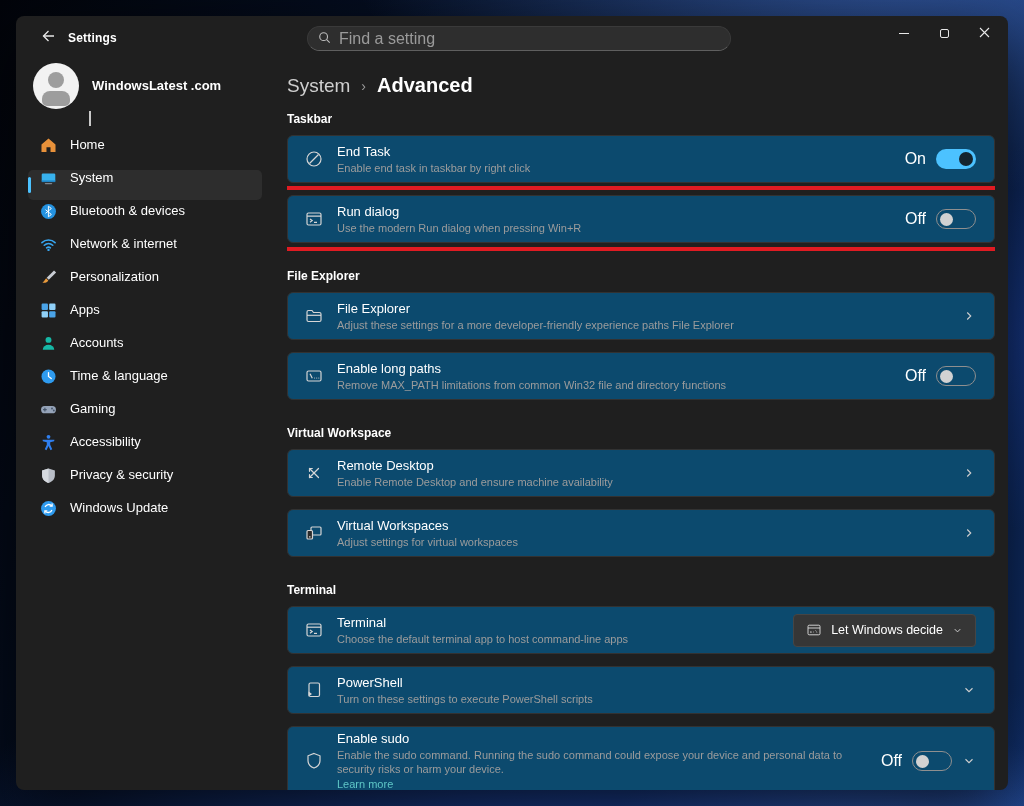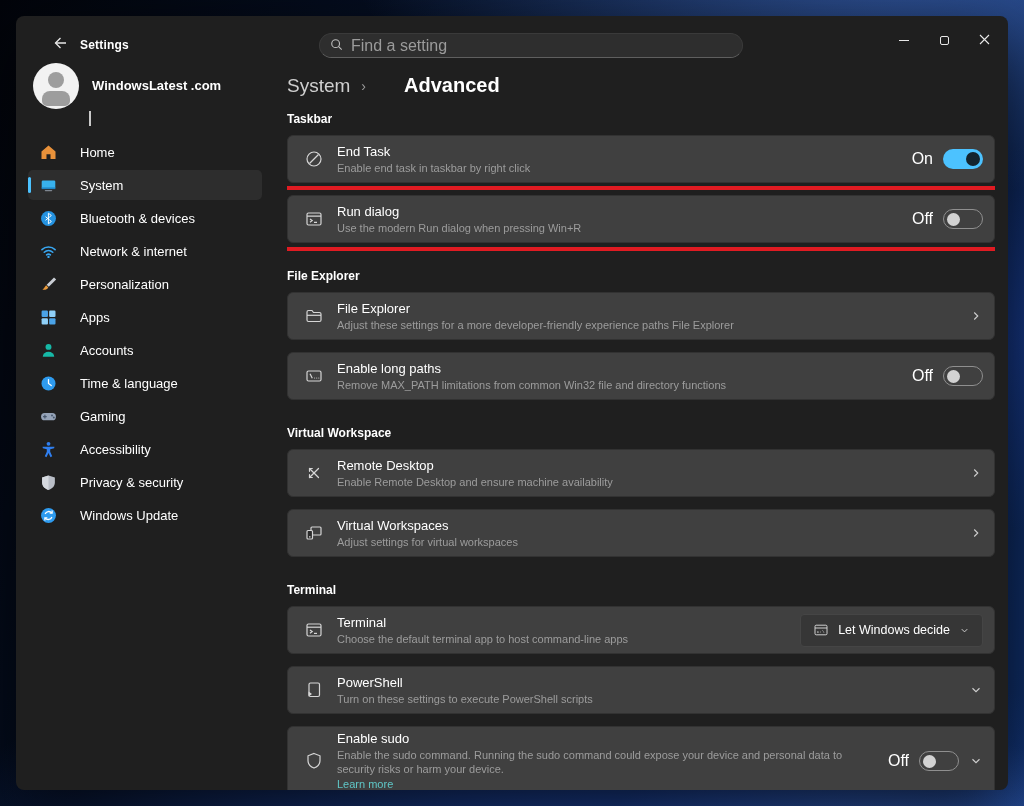"Settings" .titlebar { left: 16px -> 4px; margin-top: 7px -> none }
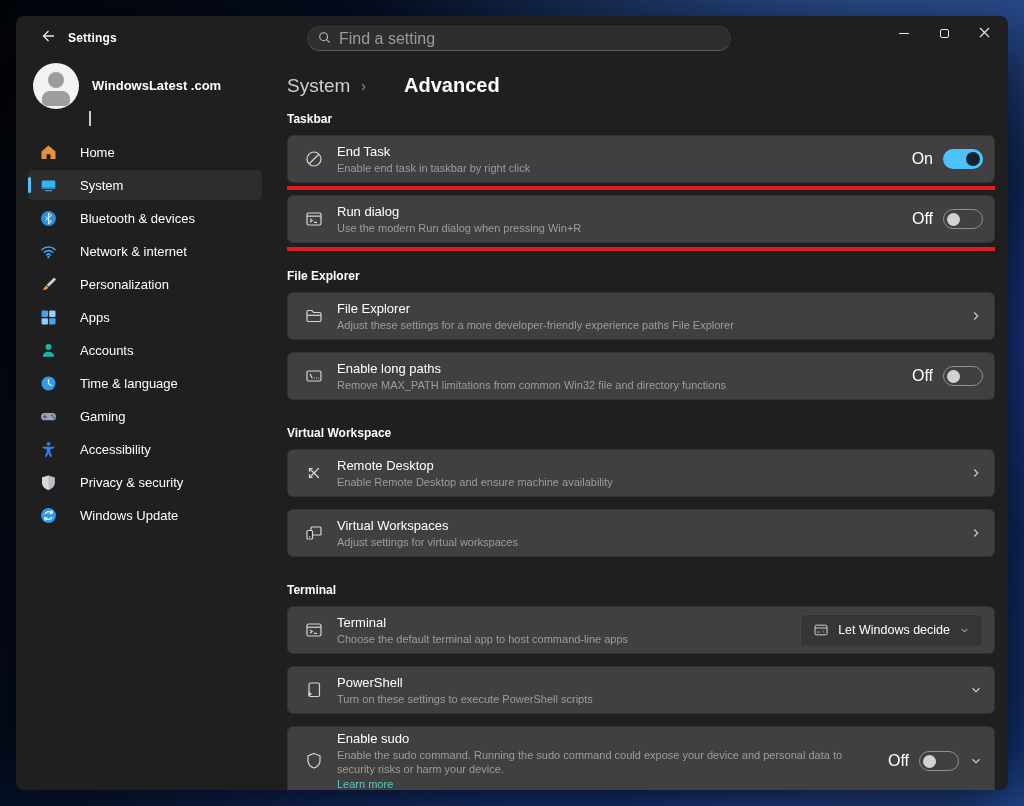"Advanced" .bc-current { margin-left: 27px -> none }
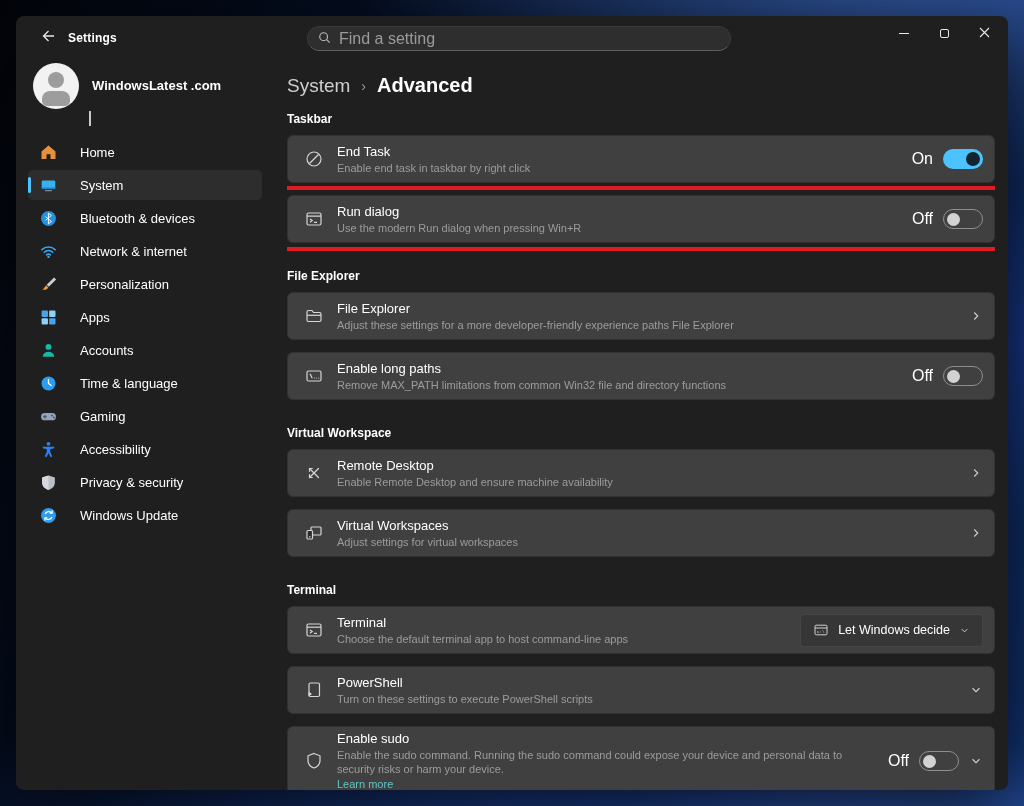"Home" .nav-item { align-items: center -> flex-start; gap: 23px -> 13px }
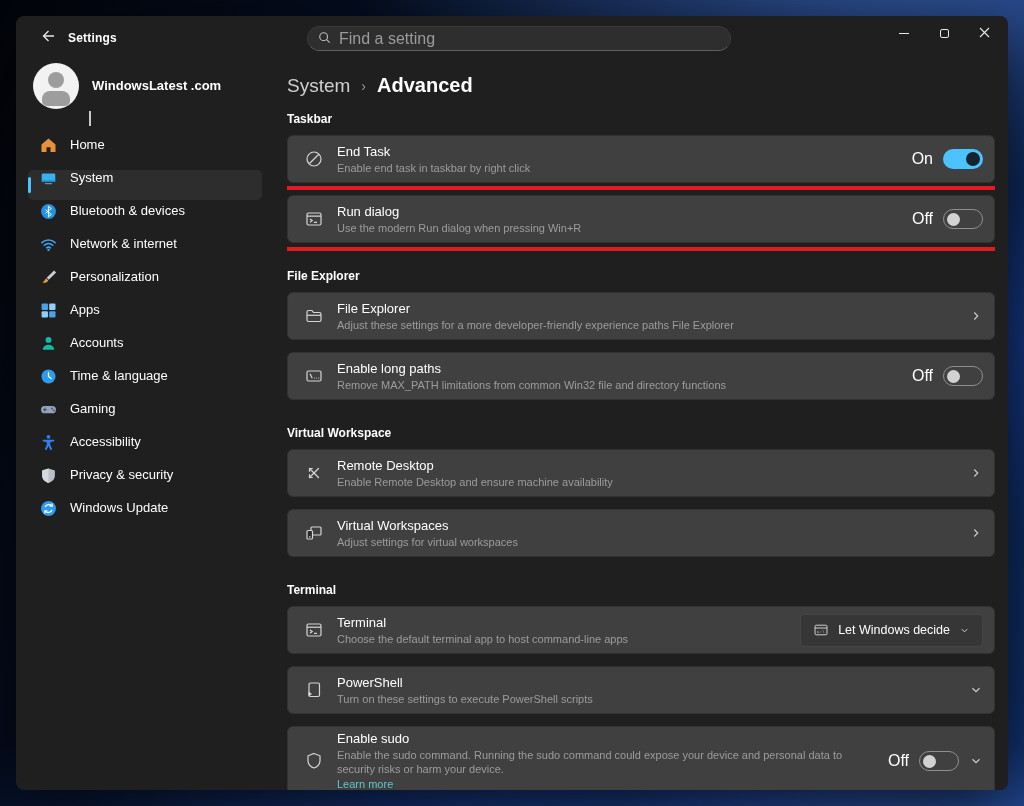"End Task" .card { background: #404040 -> #0c4a6e; padding: 0 11px 0 16px -> 0 18px 0 16px }
